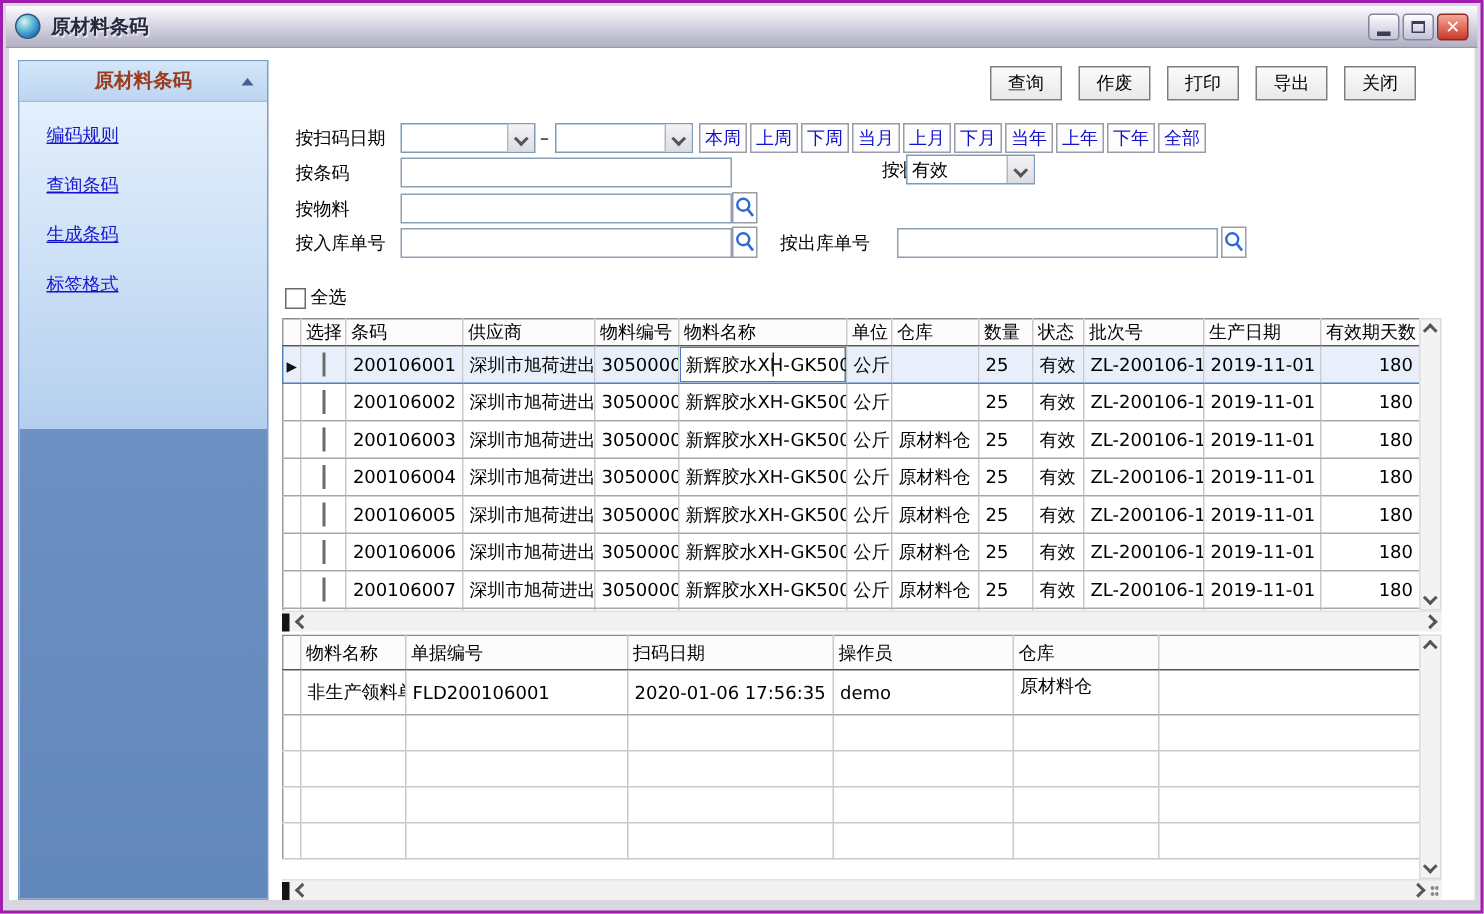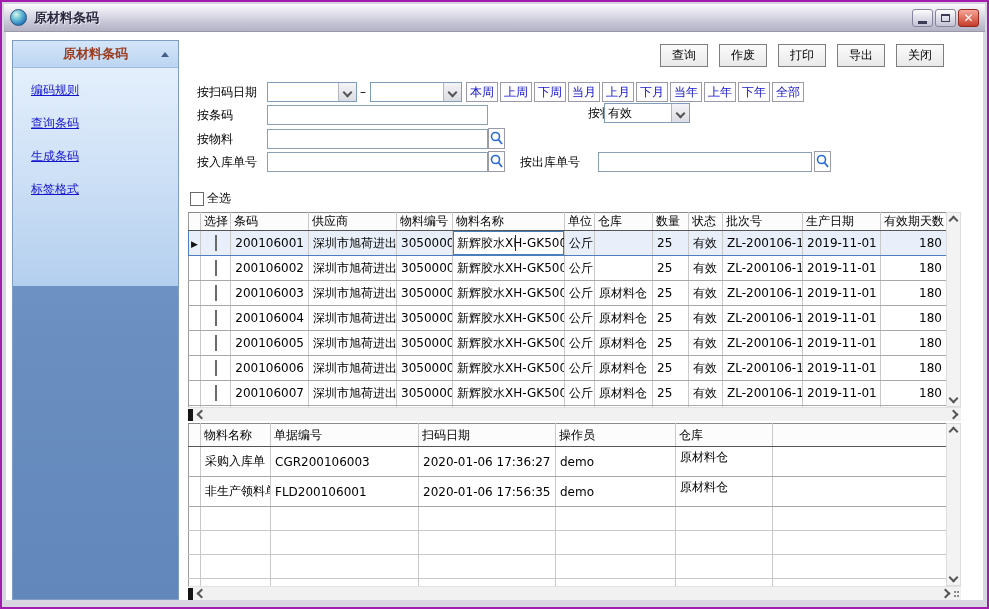"采购入库单" tr { html: <tr> <td></td> <td>采购入库单</td> <td>CGR200106003</td> <td>2020-01-06 17:36:27</td> <td>demo</td> <td>原材料仓</td> <td></td> </tr> -> none }
